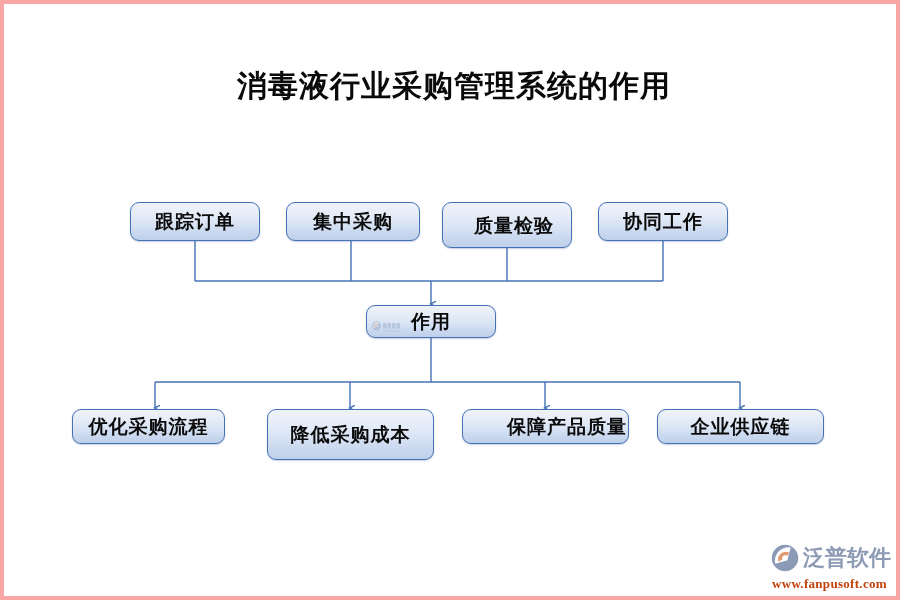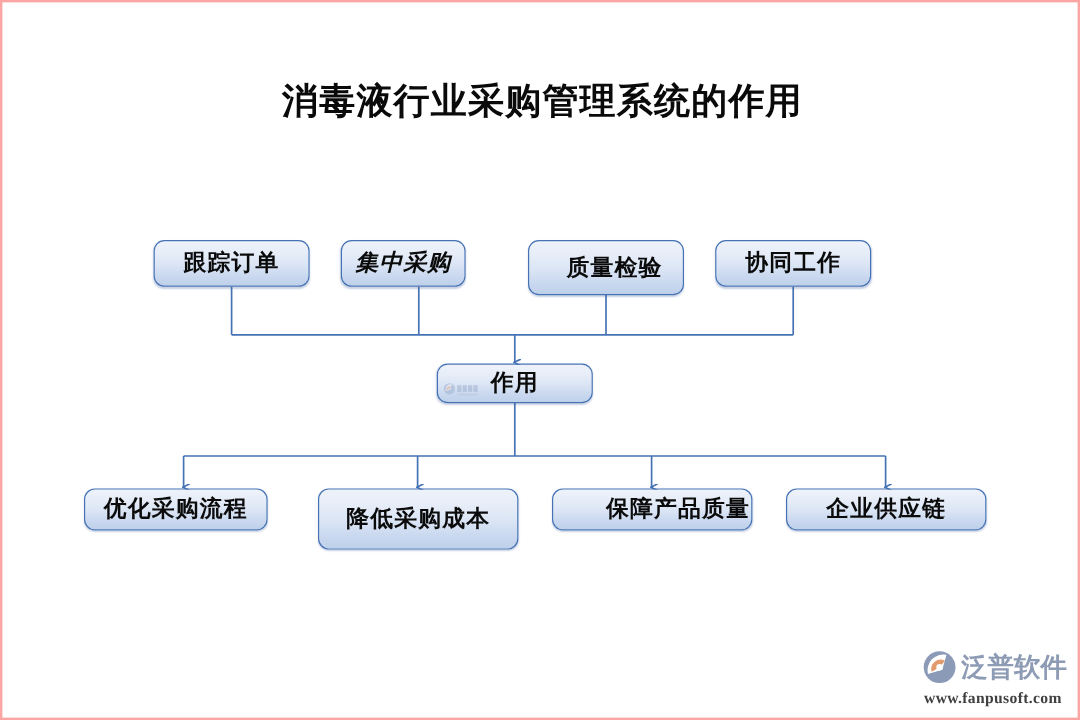"消毒液行业采购管理系统的作用" .page { border: 2px solid #fca5a5 -> 4px solid #fca5a5 }
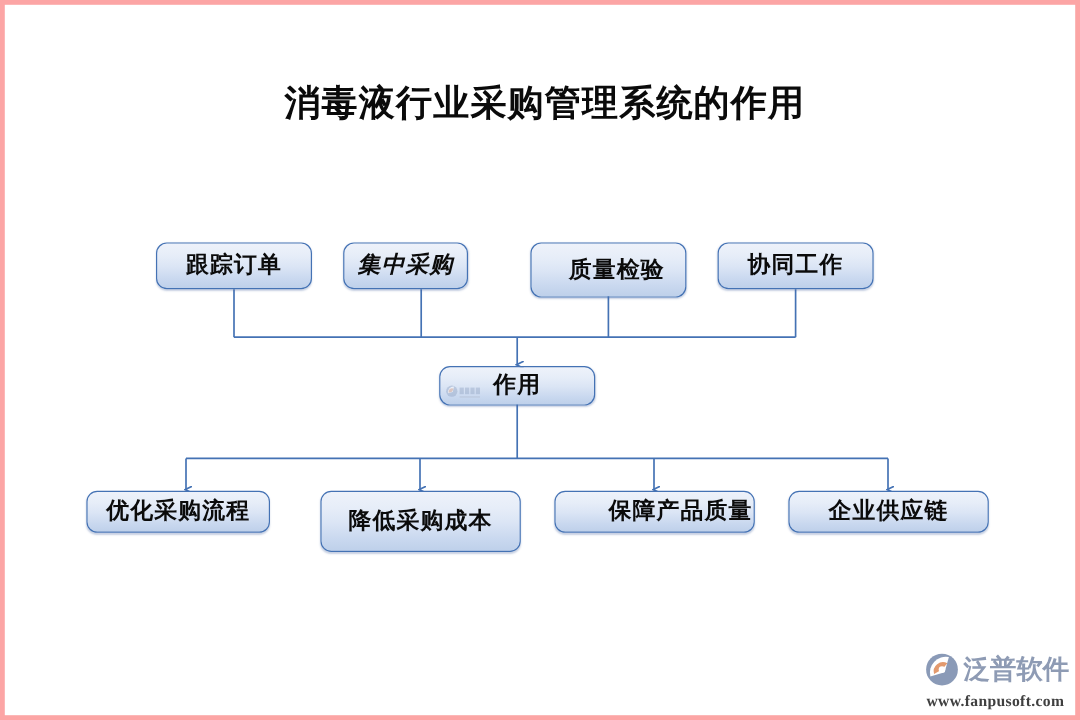"集中采购" div.node { font-style: italic -> none; width: 104px -> 134px }
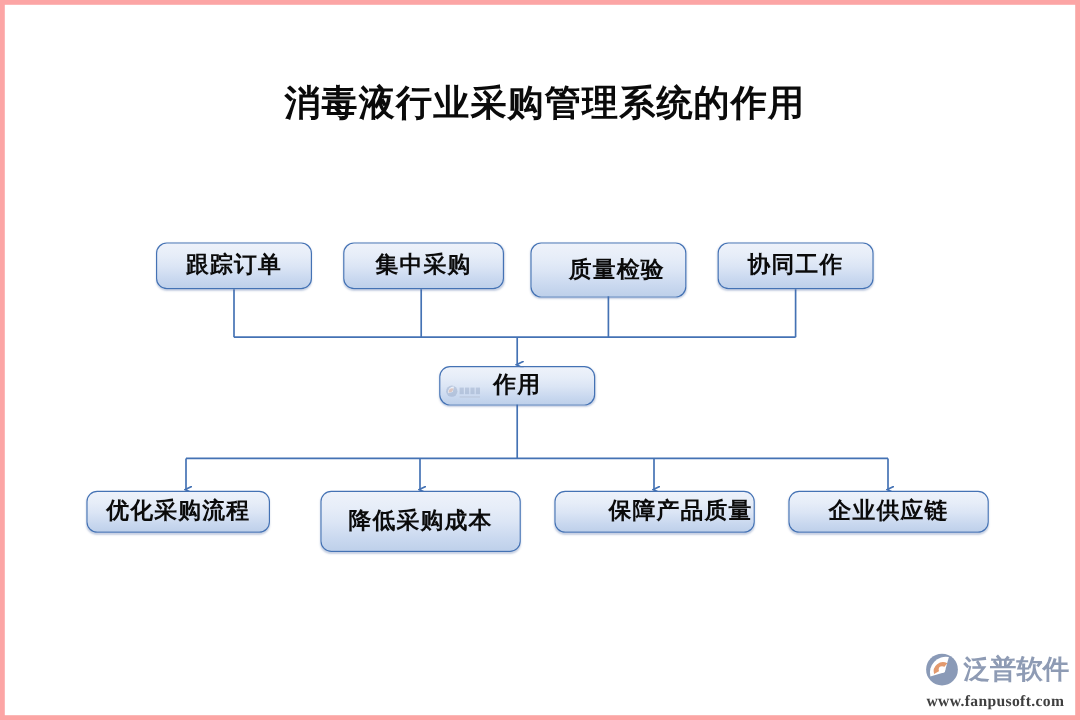"www.fanpusoft.com" .brand-url { color: #404040 -> #c2410c }
